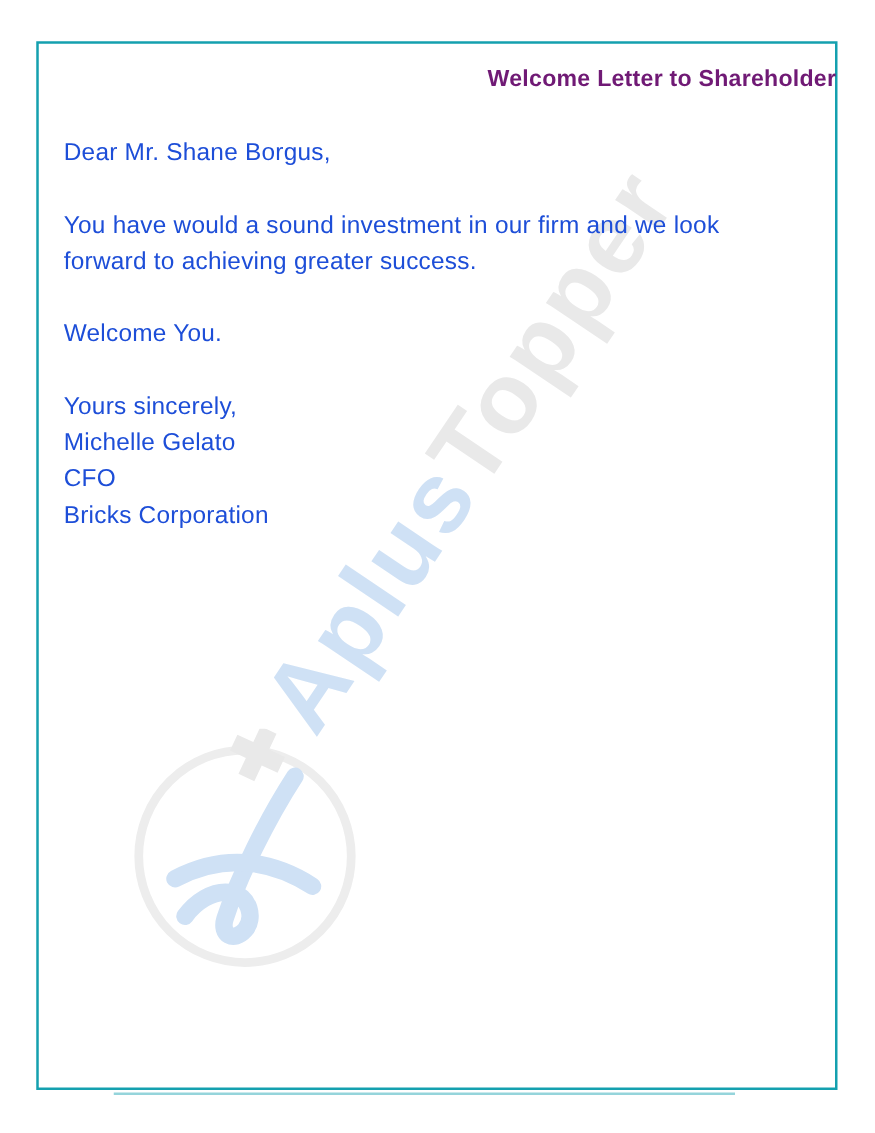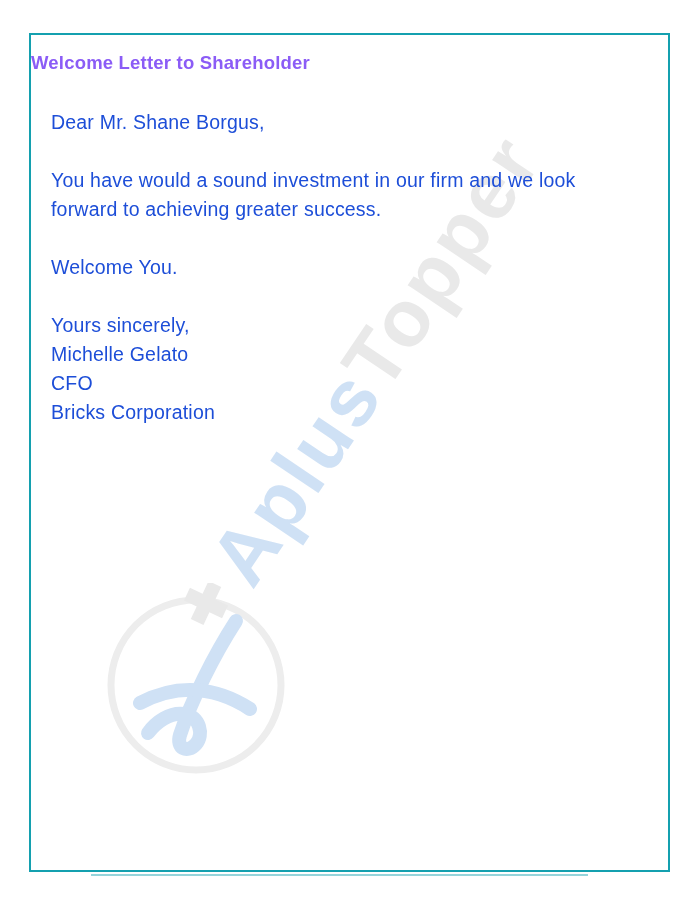"Welcome Letter to Shareholder" .letter-title { color: #8b5cf6 -> #701a75; text-align: left -> right }
